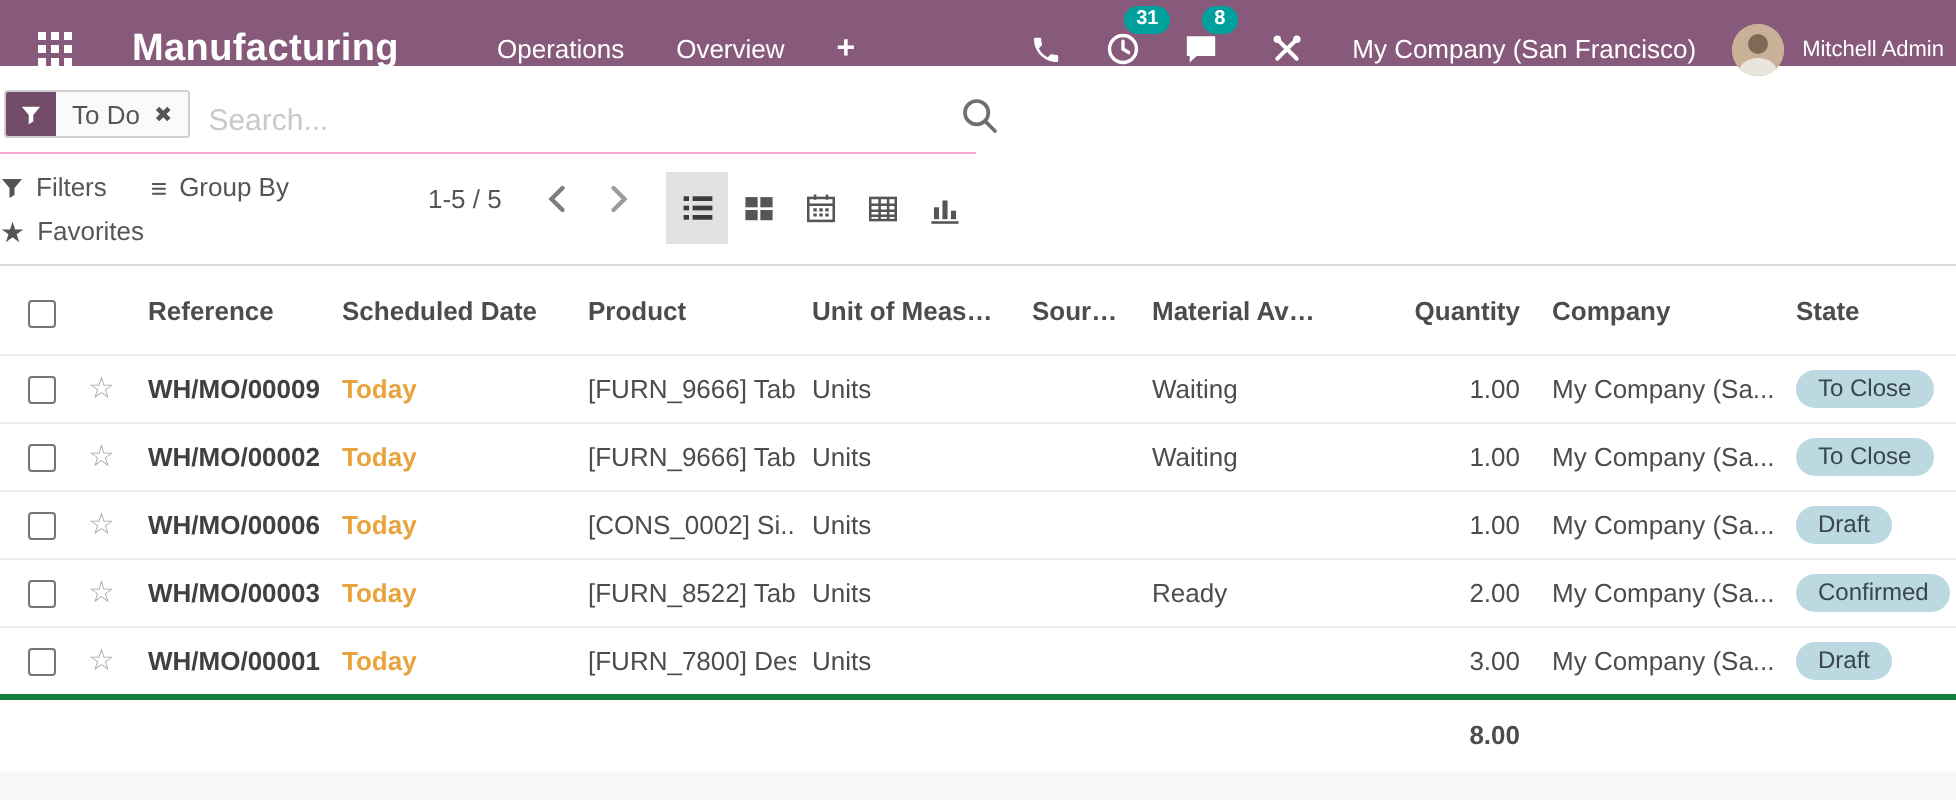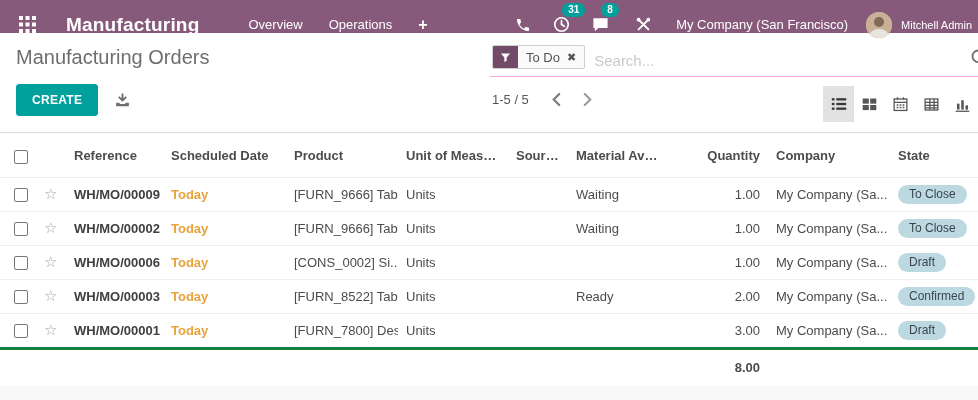"Overview" div.nav-item { order: before "Operations" -> after "Operations" }
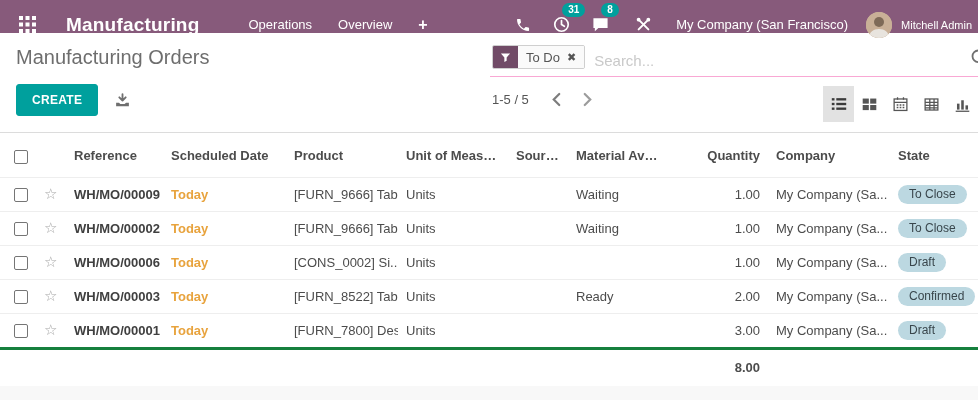"Manufacturing Orders" div.cp-left { html: <div> <div>Manufacturing Orders</div> <div> <button>CREATE</button> <span> <svg> <path></path> <path></path> </svg> </span> </div> </div> -> none }
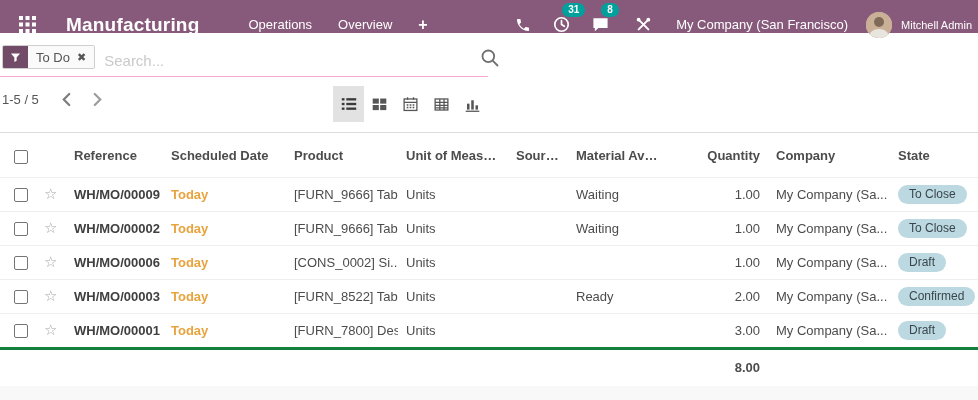"Filters" div.filter-left { html: none -> <div> <div> <svg> <path></path> </svg> <span>Filters</span> </div> <div> <span>≡</span> <span>Group By</span> </div> <div> <span>★</span> <span>Favorites</span> </div> </div> }
